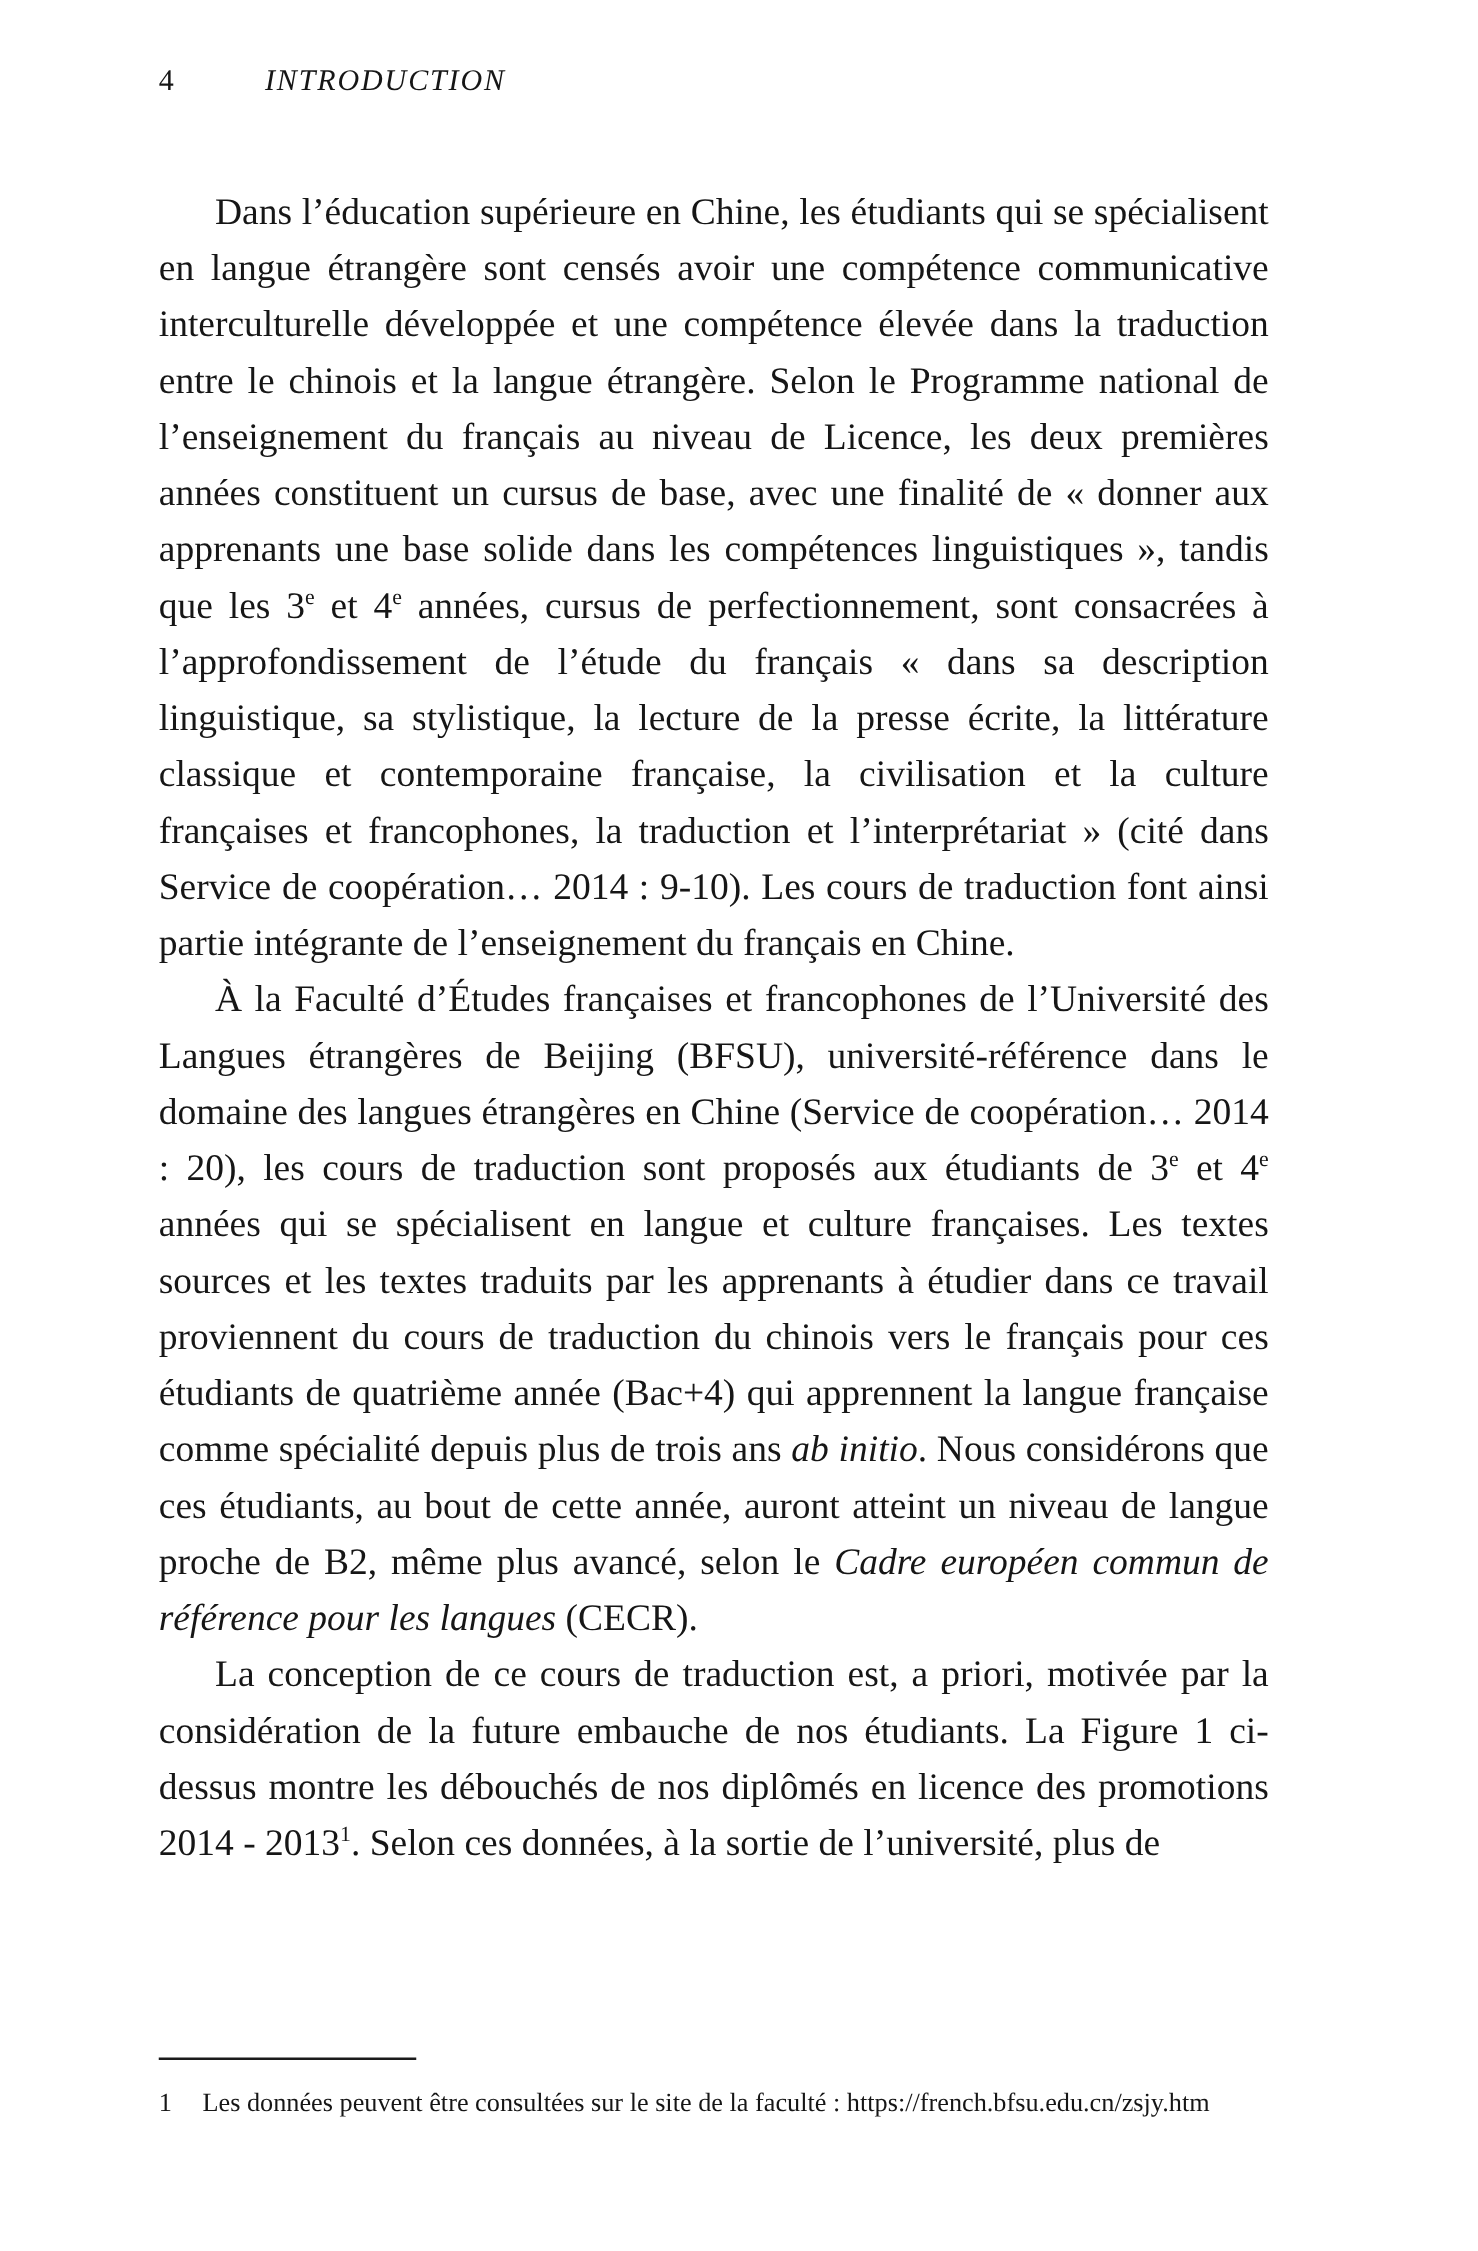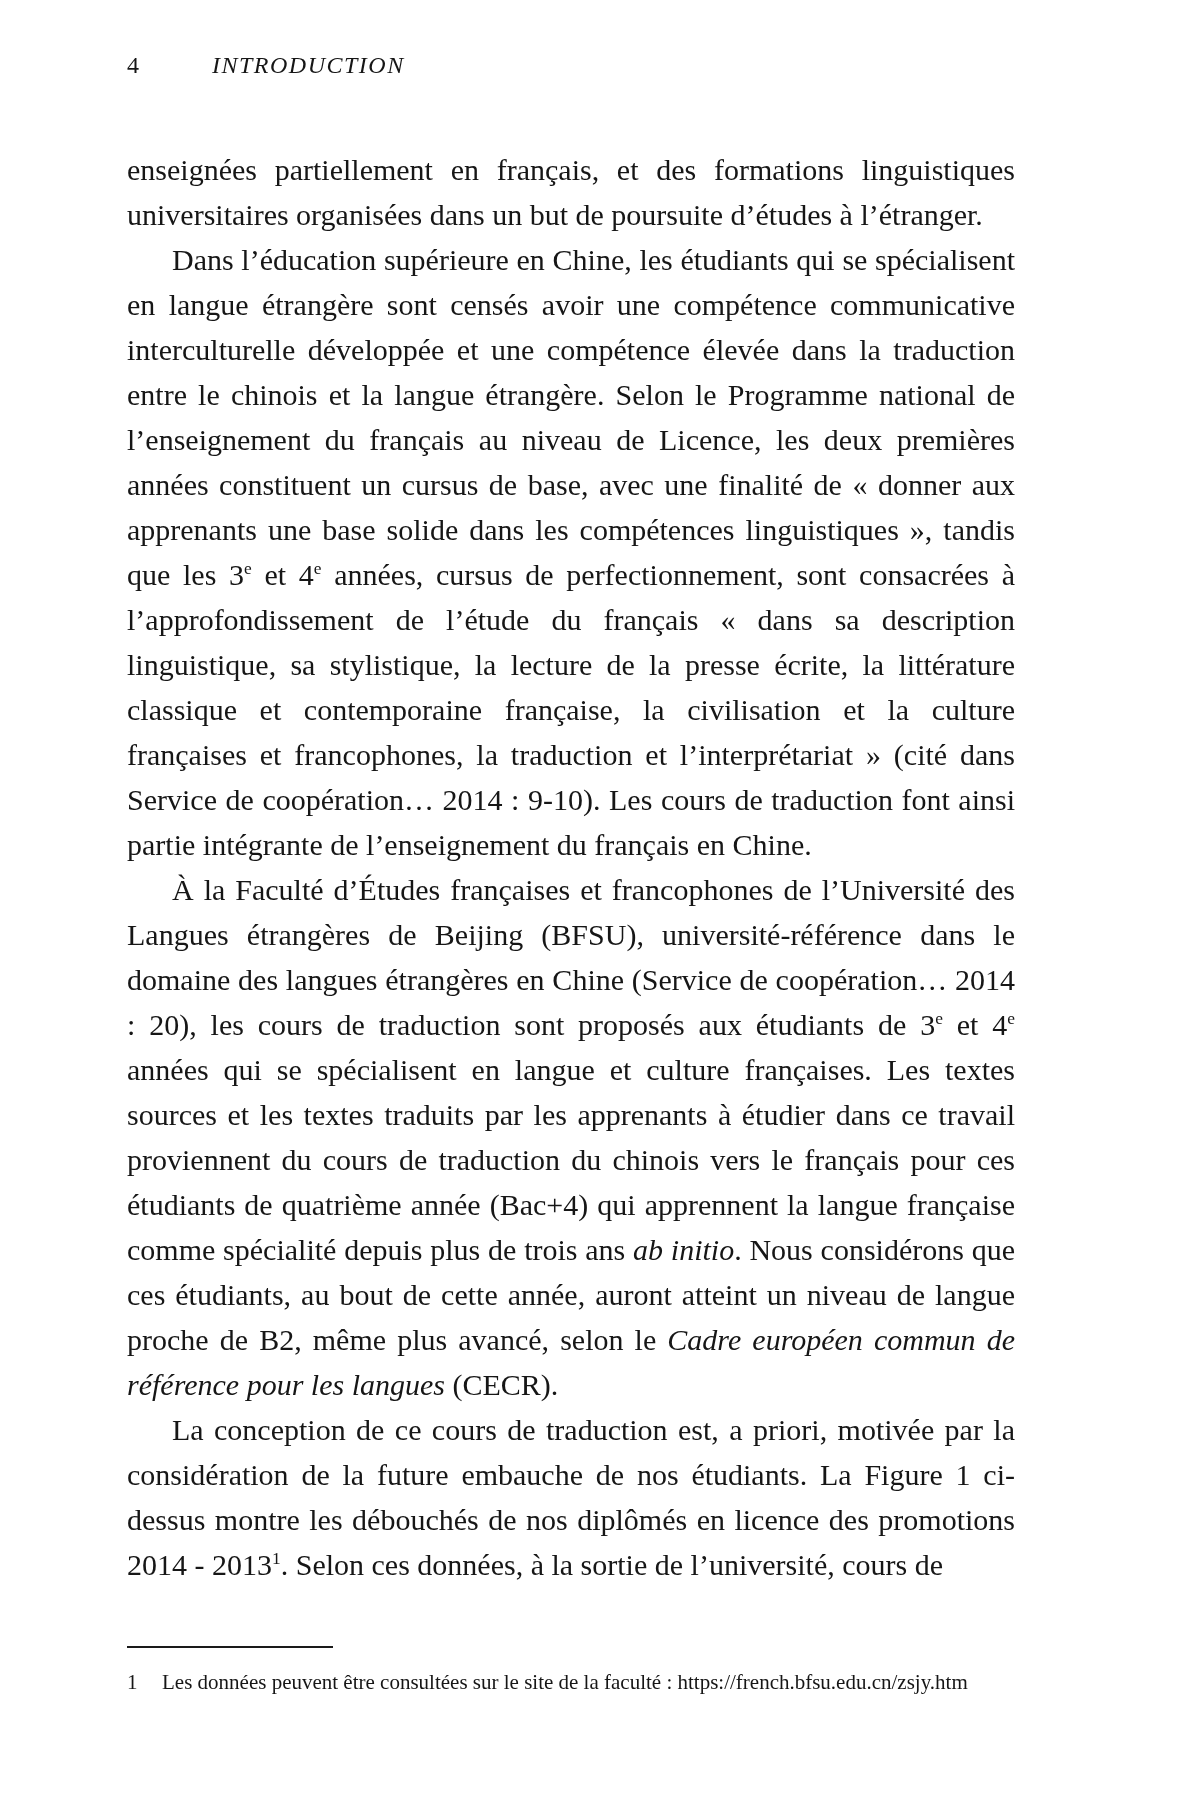"enseignées partiellement en français, et" p.para { html: <p><span>enseignées partiellement en français, et des formations linguistiques universitaires organisées dans un but de poursuite d’études à l’étranger.</span></p> -> none }
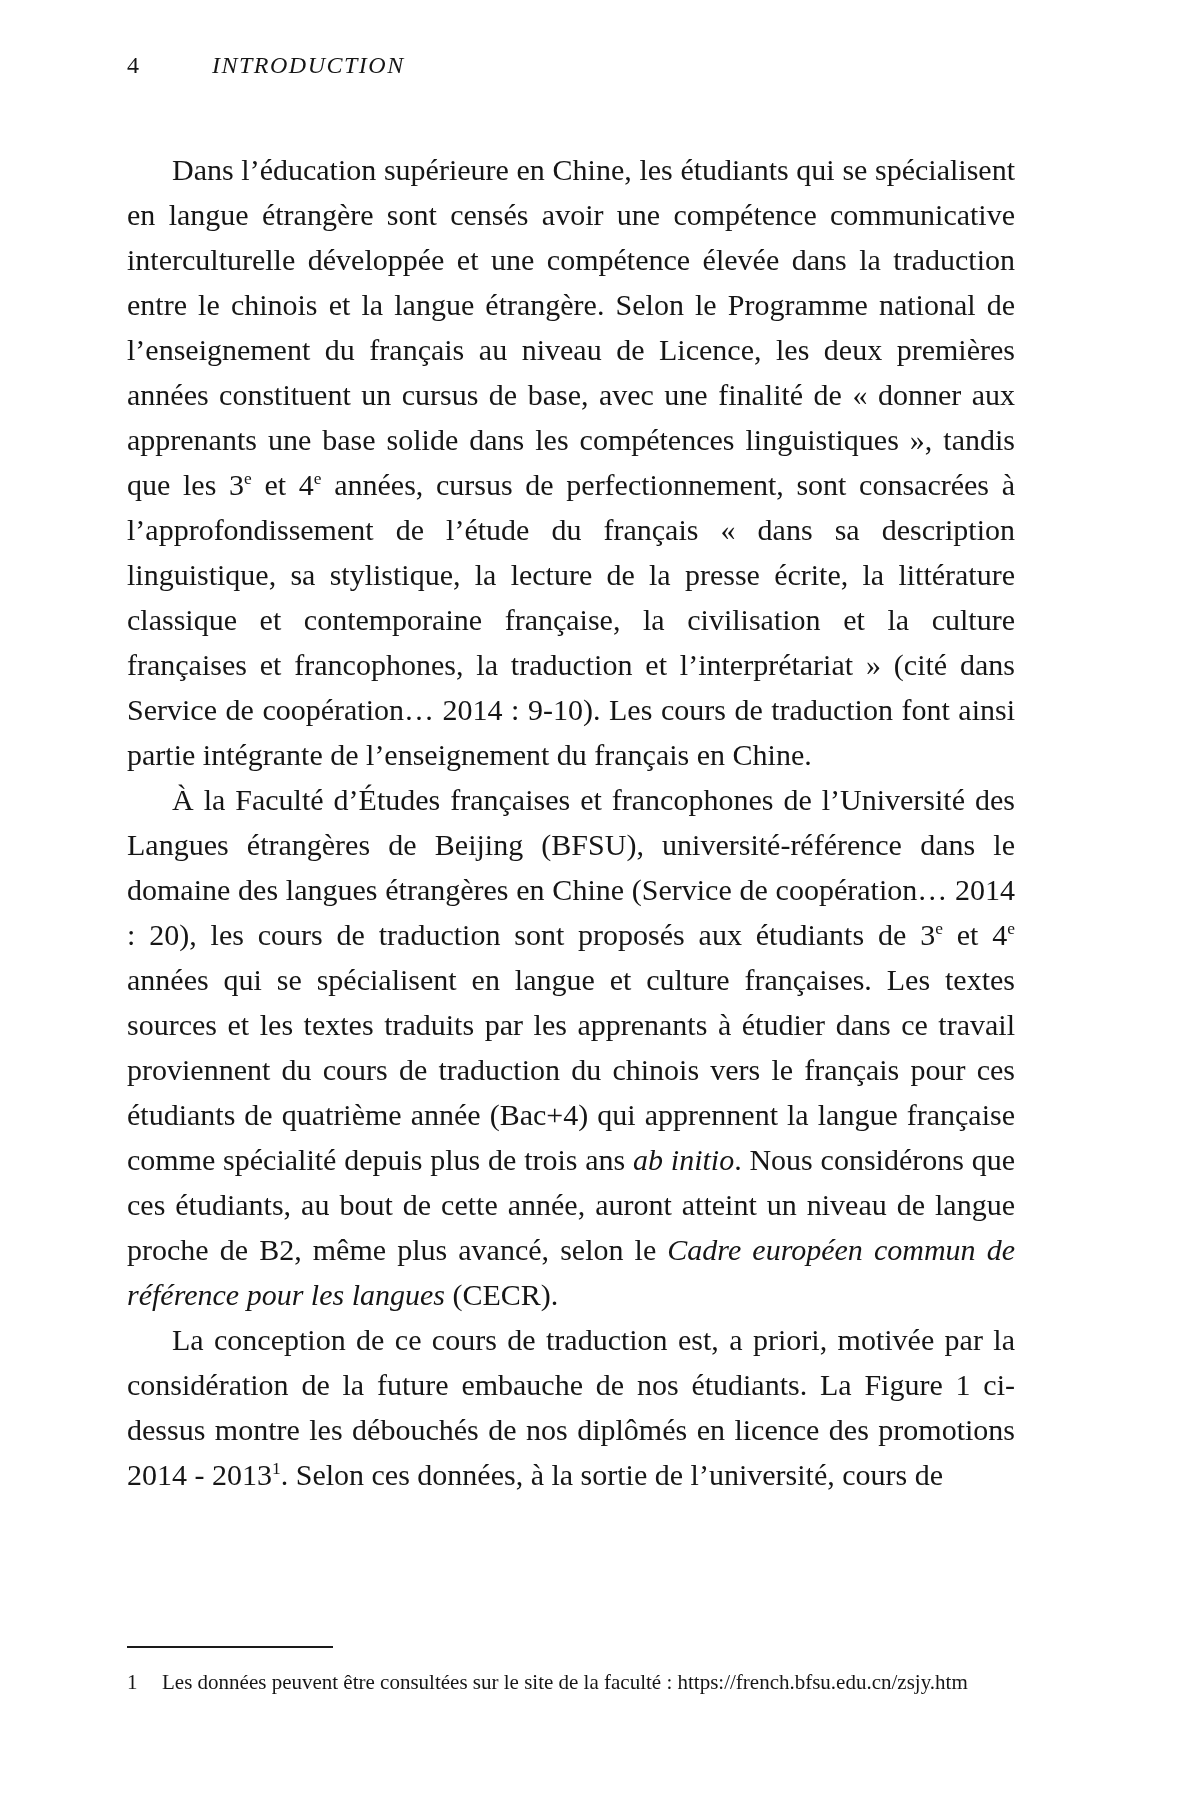". Selon ces données, à" span { text: cours -> plus }
